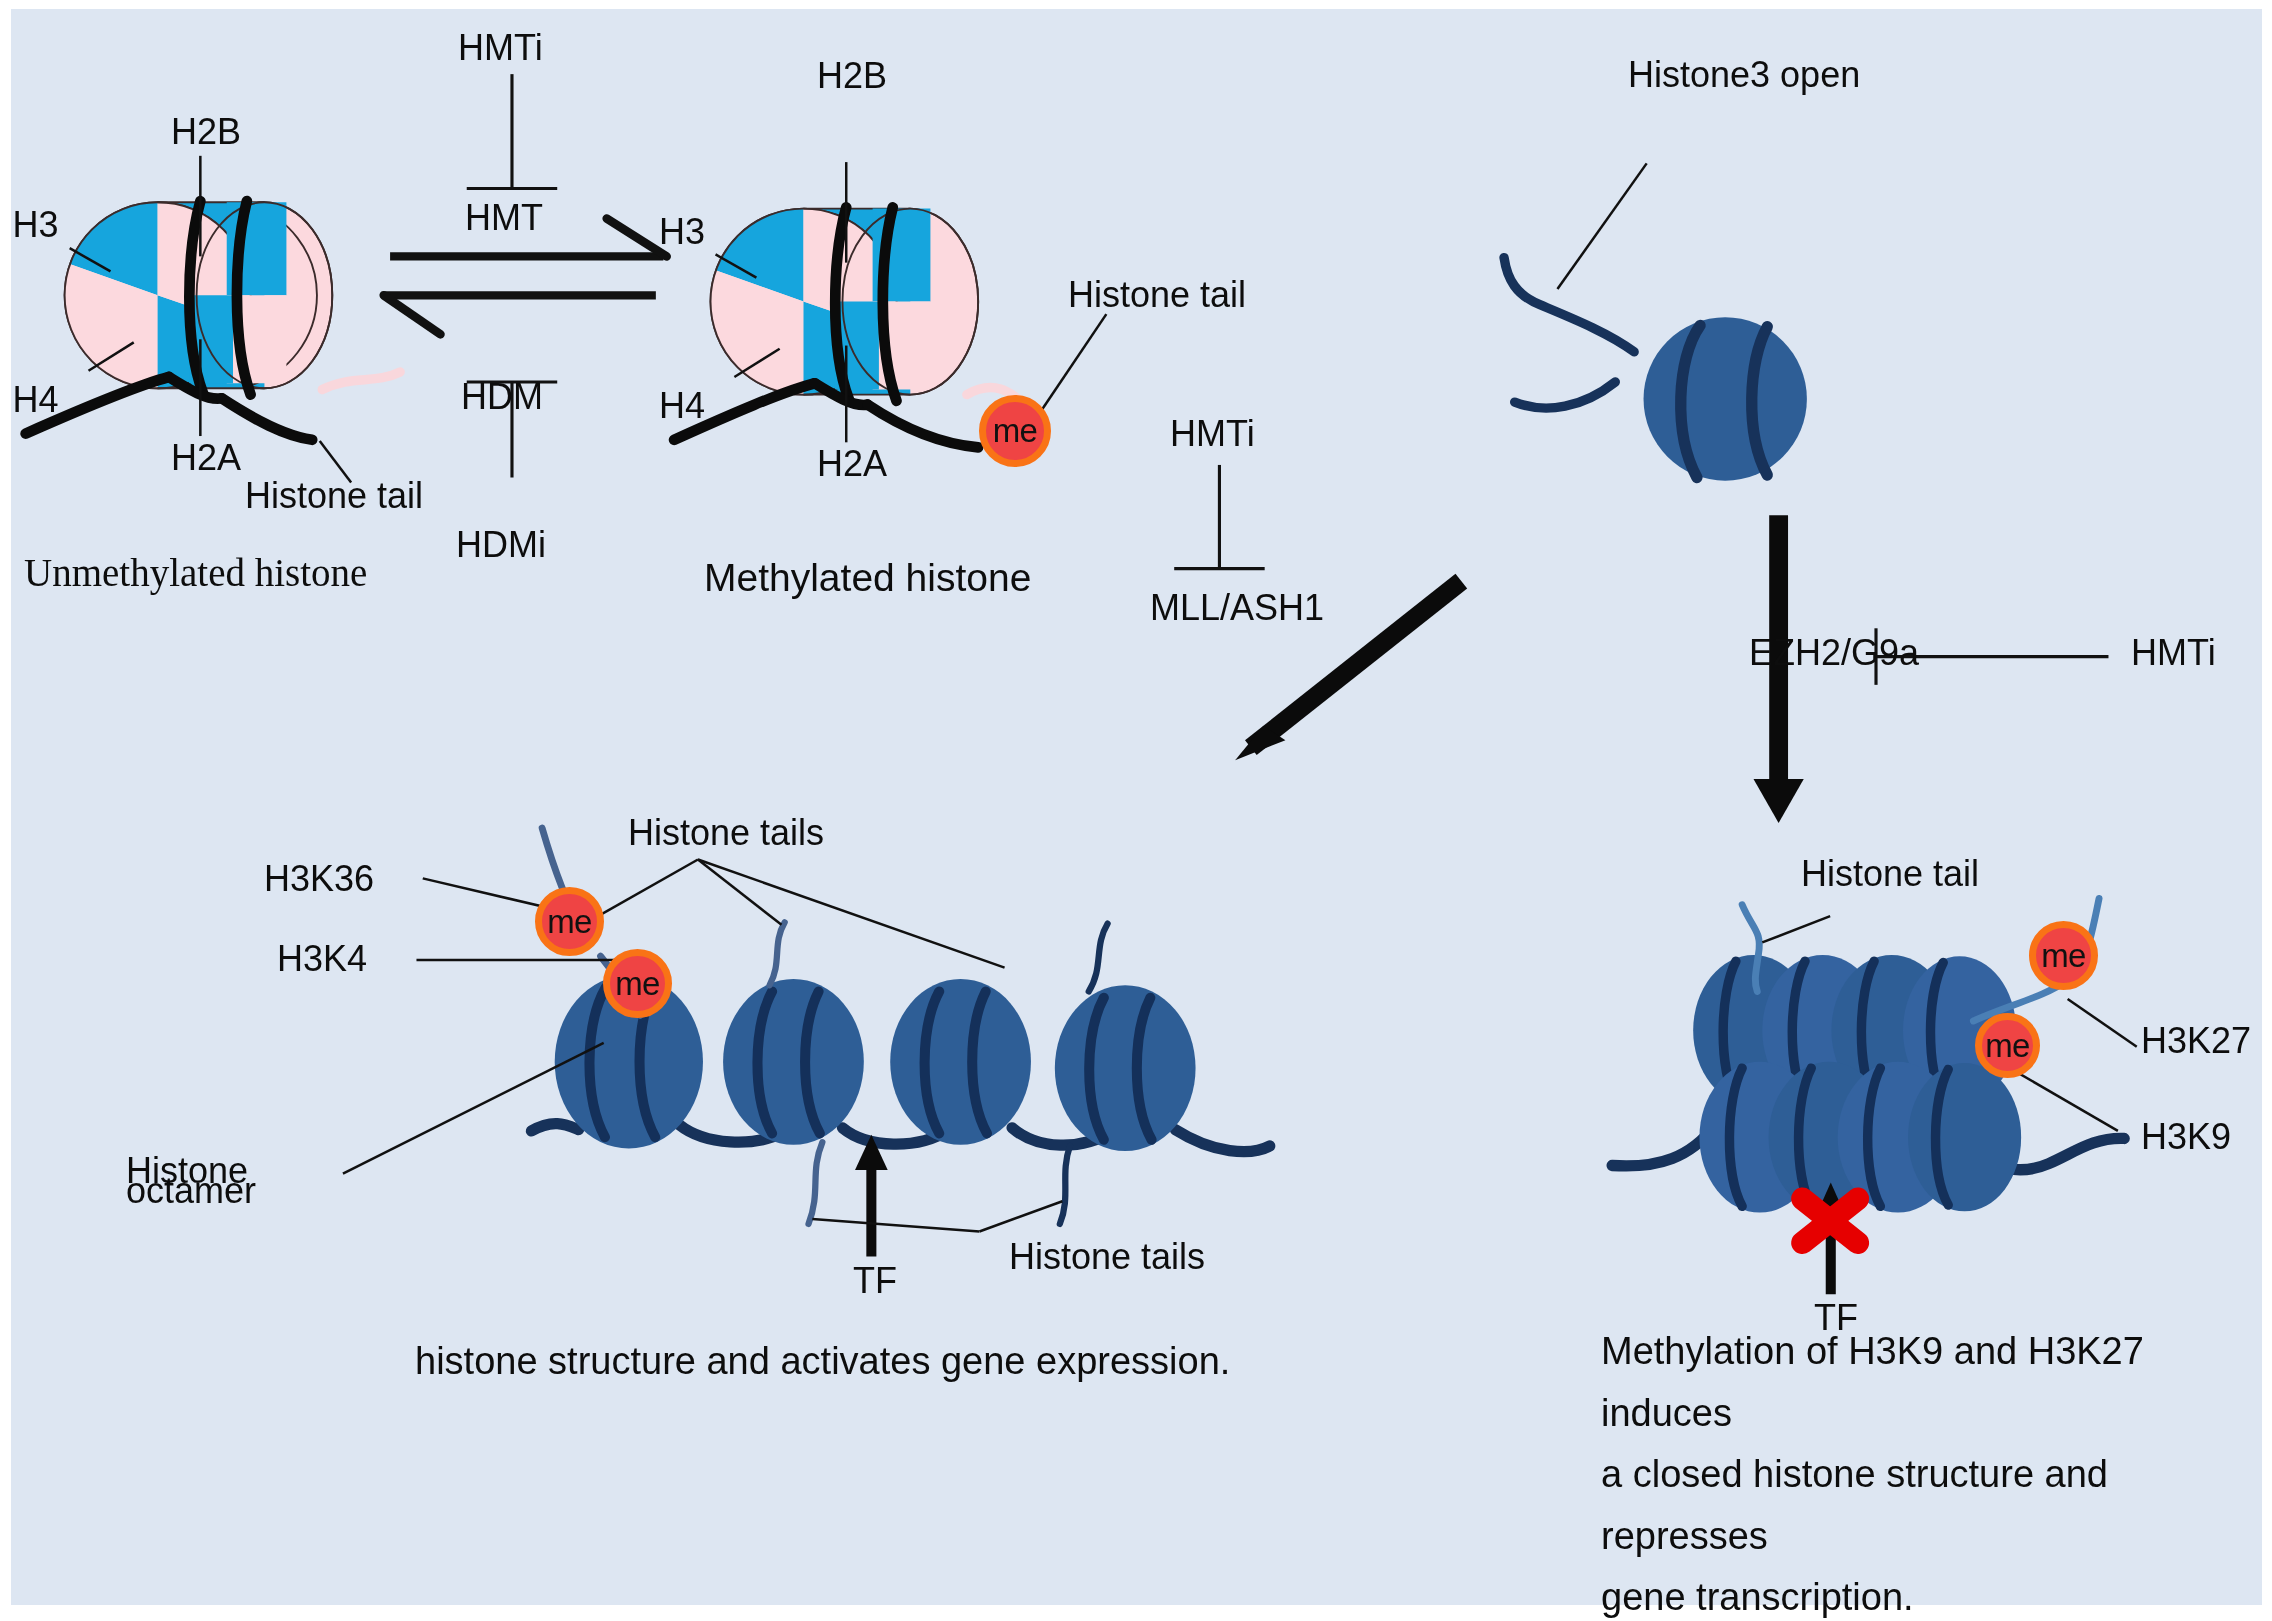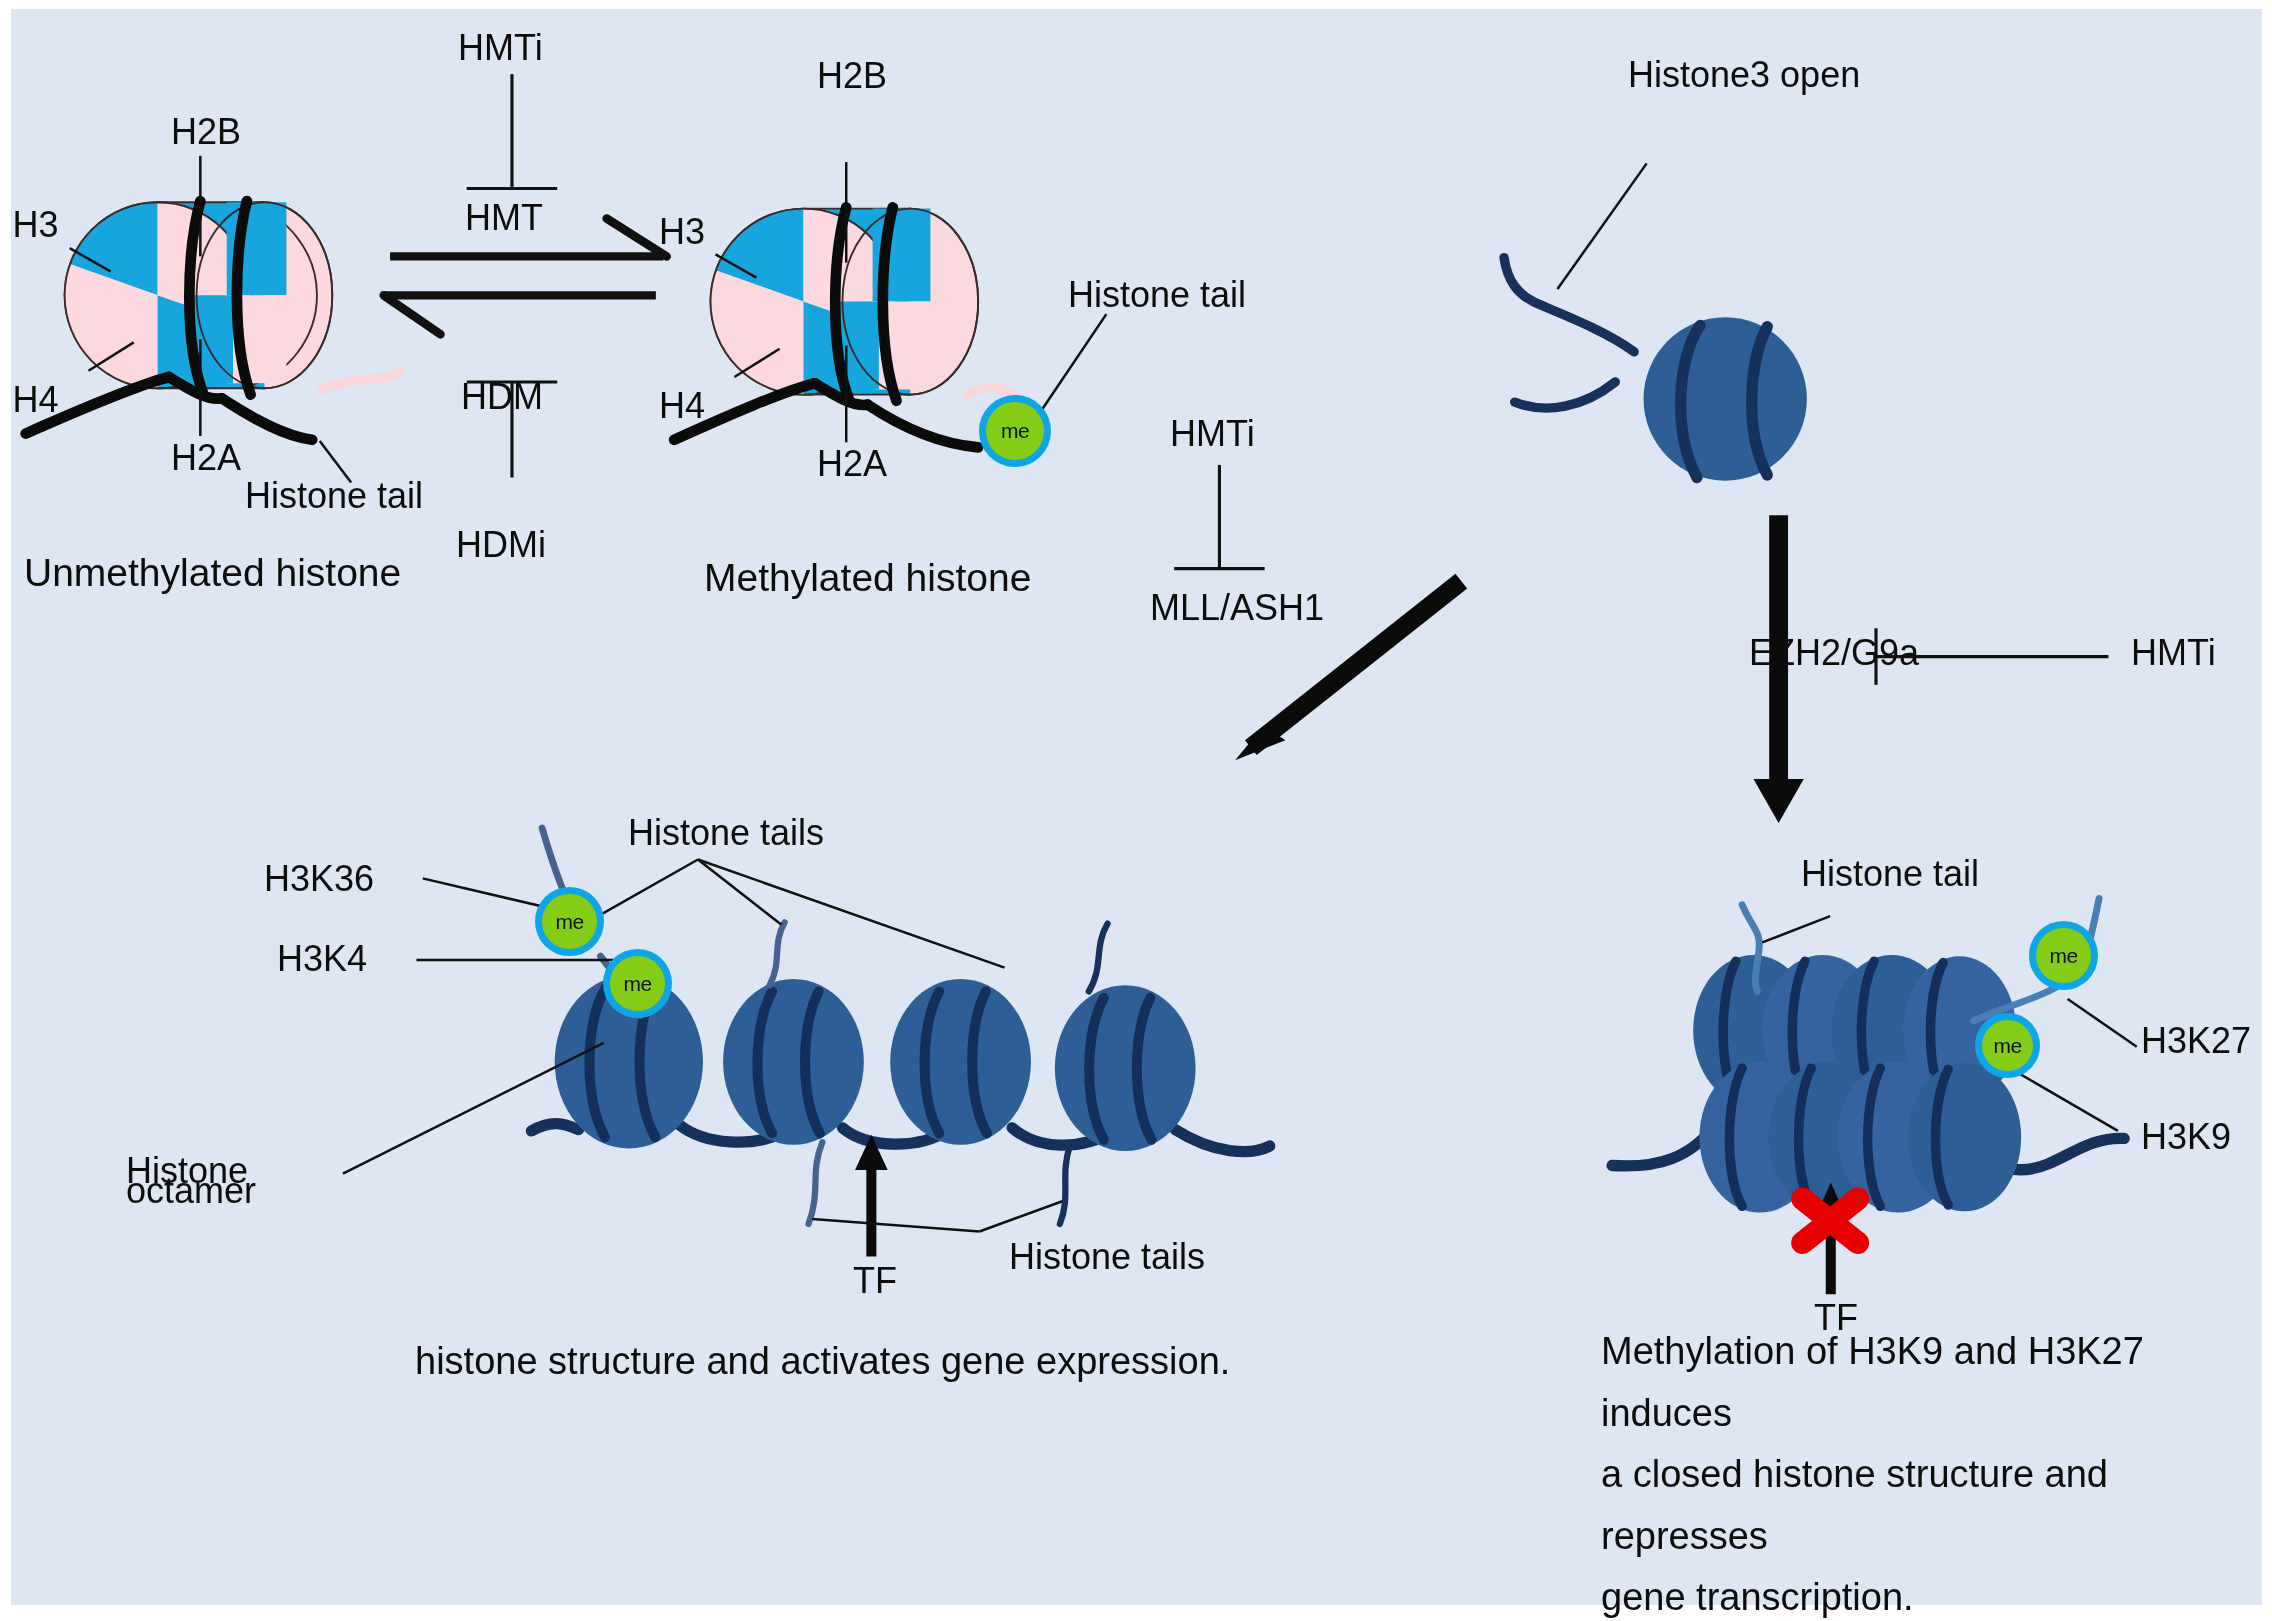"me" .me-badge { background: #84cc16 -> #ef4444; border: 7px solid #0ea5e9 -> 7px solid #f97316; font-size: 21px -> 33px }
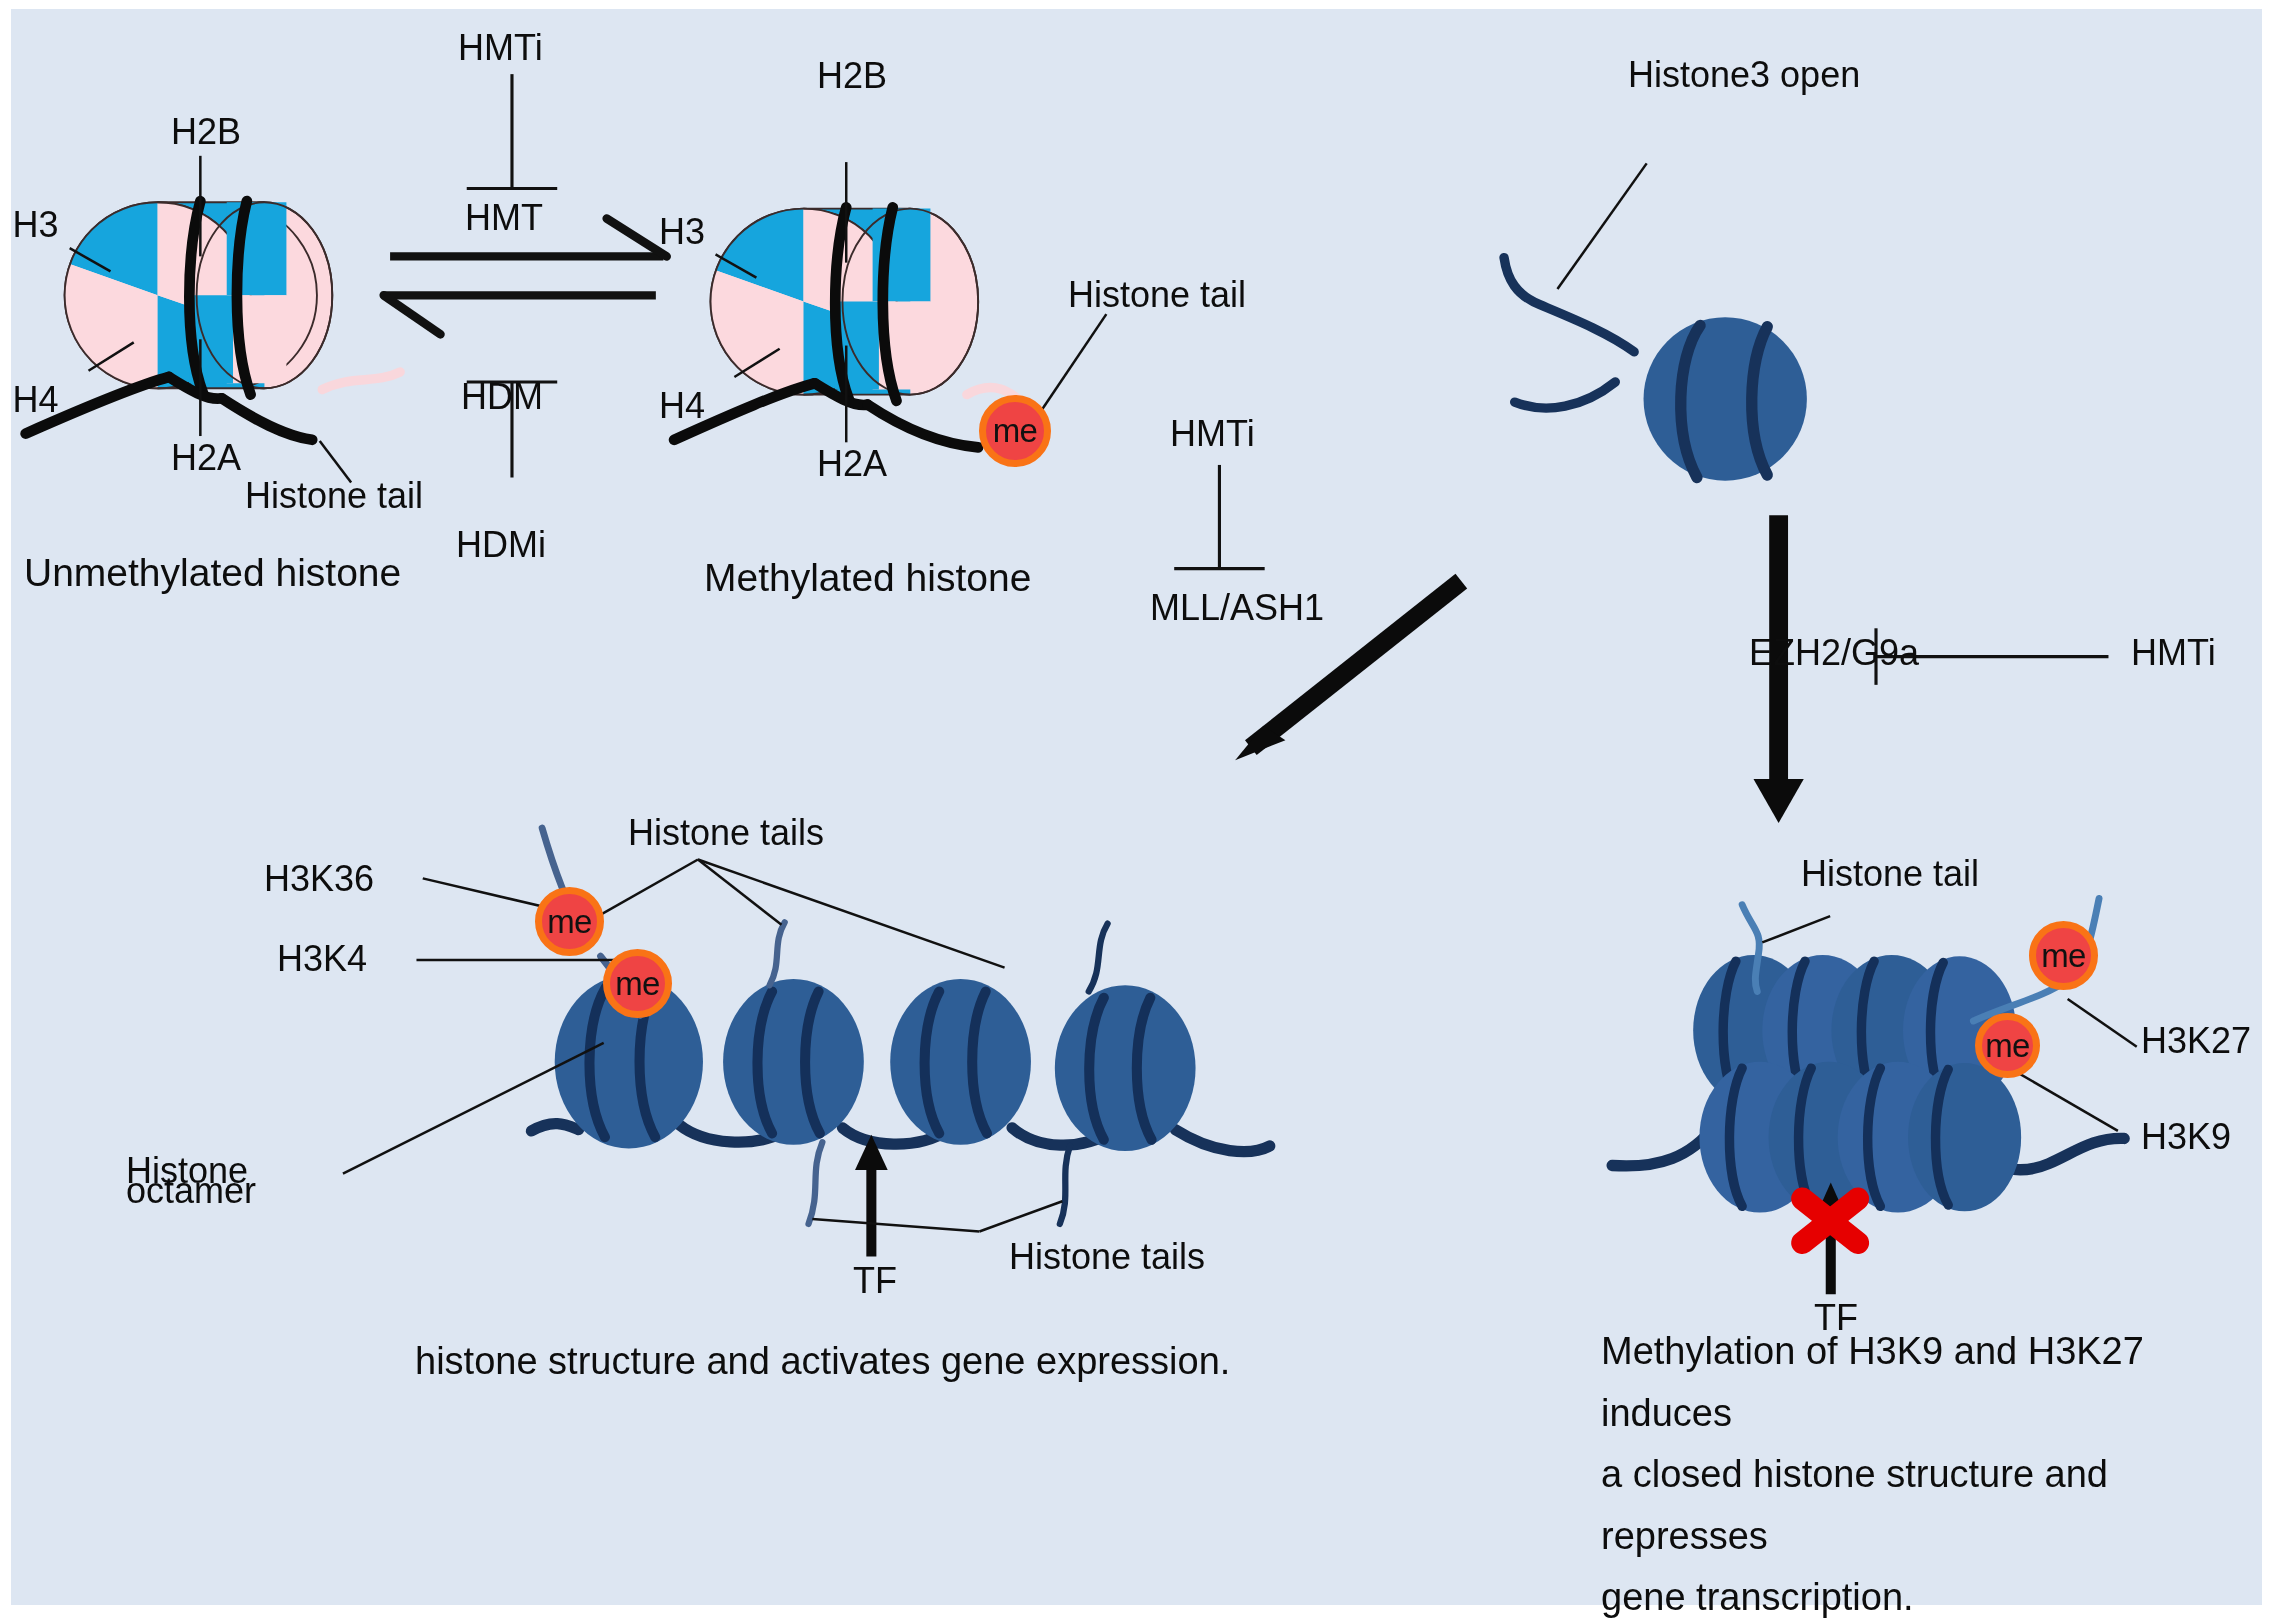"Unmethylated histone" div.lbl { font-family: none -> Liberation Serif, serif }
